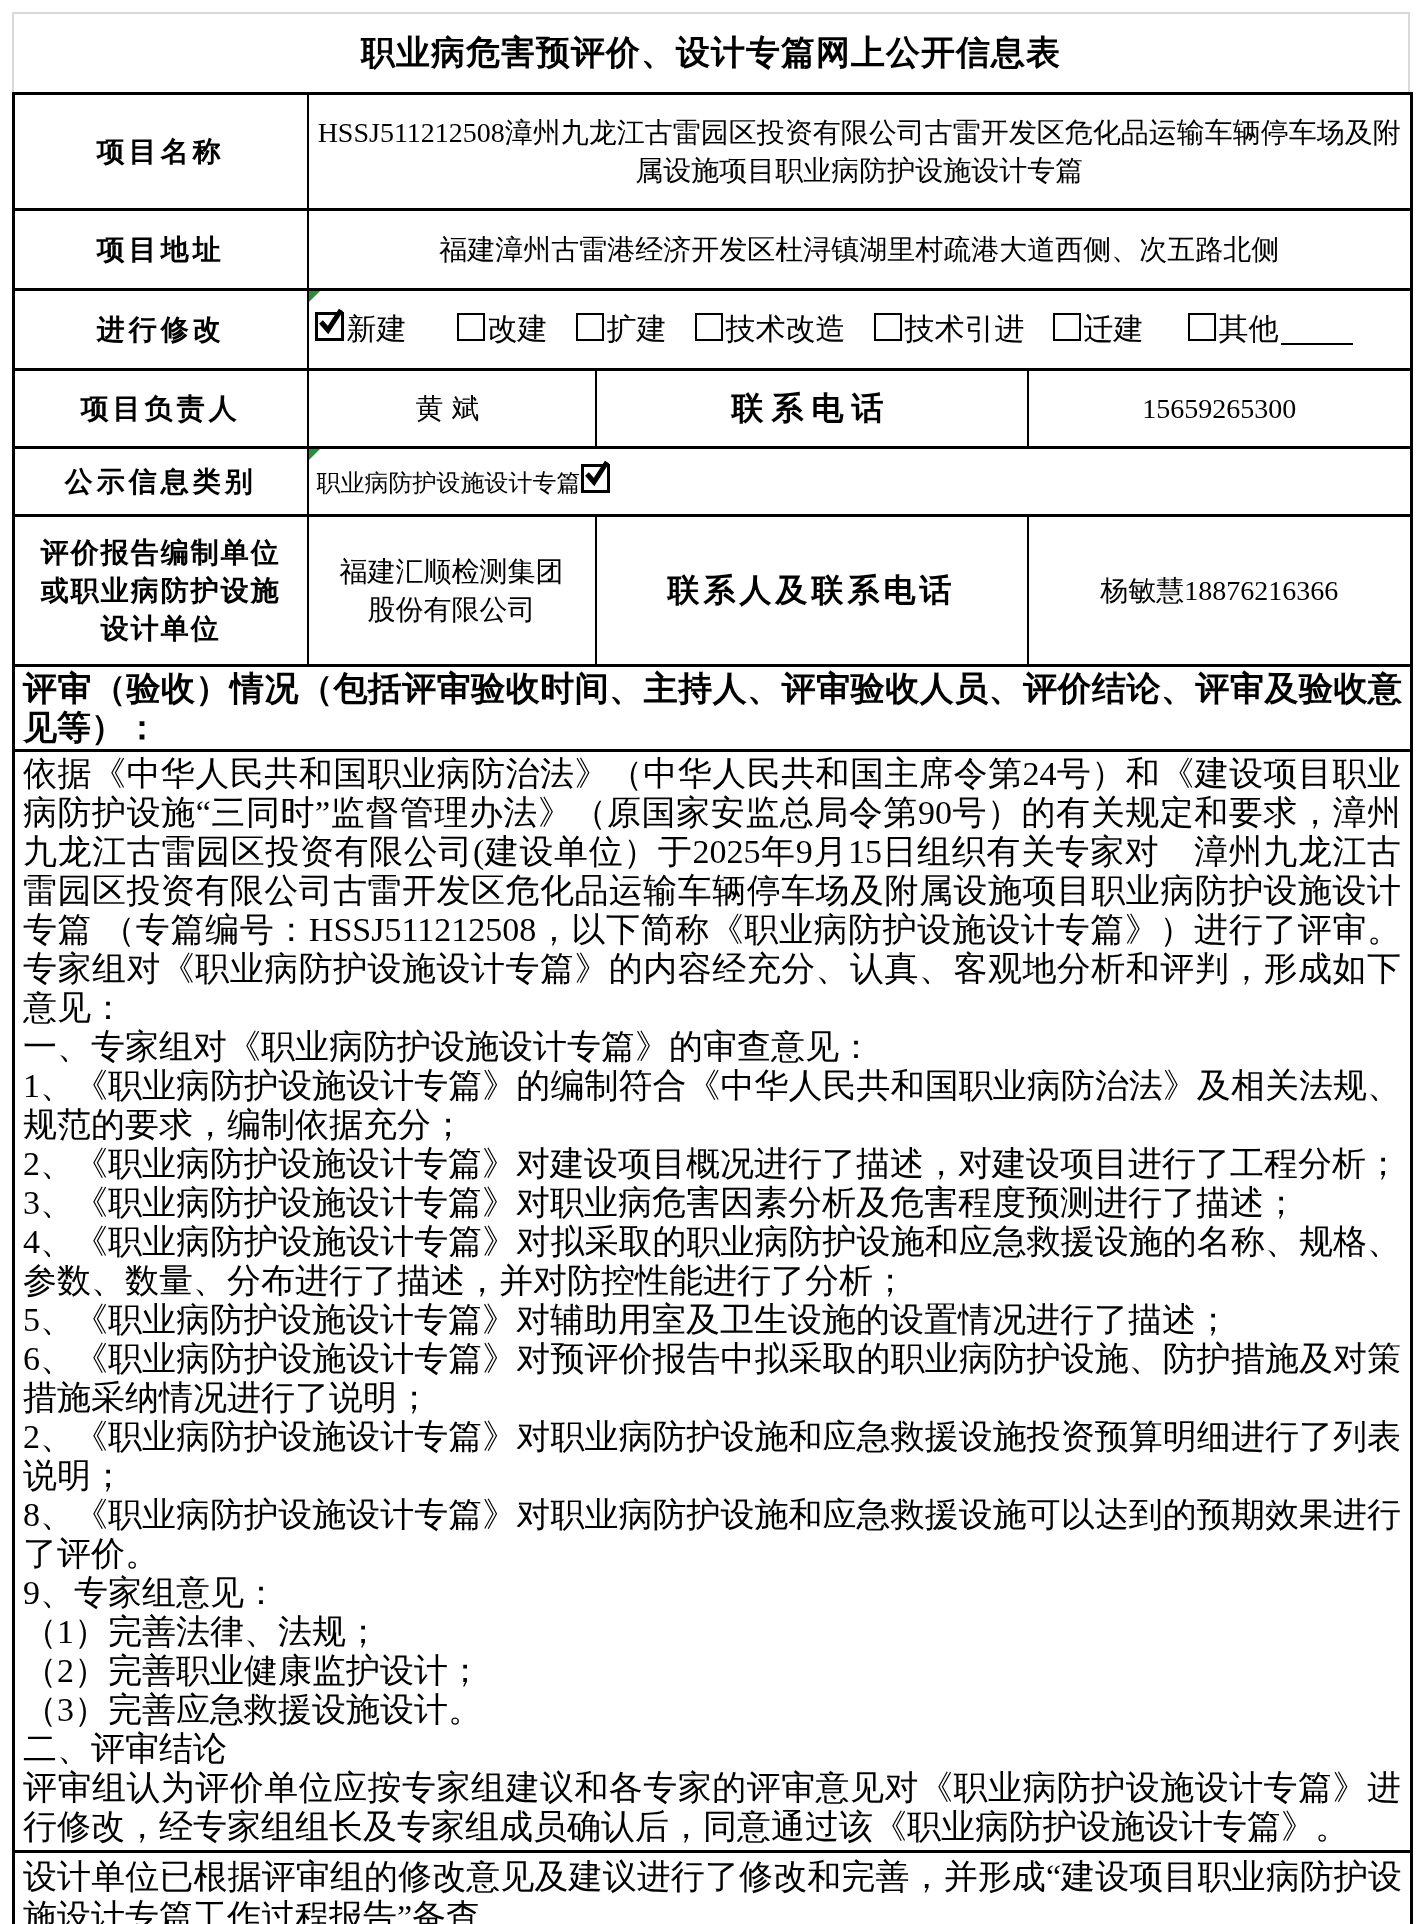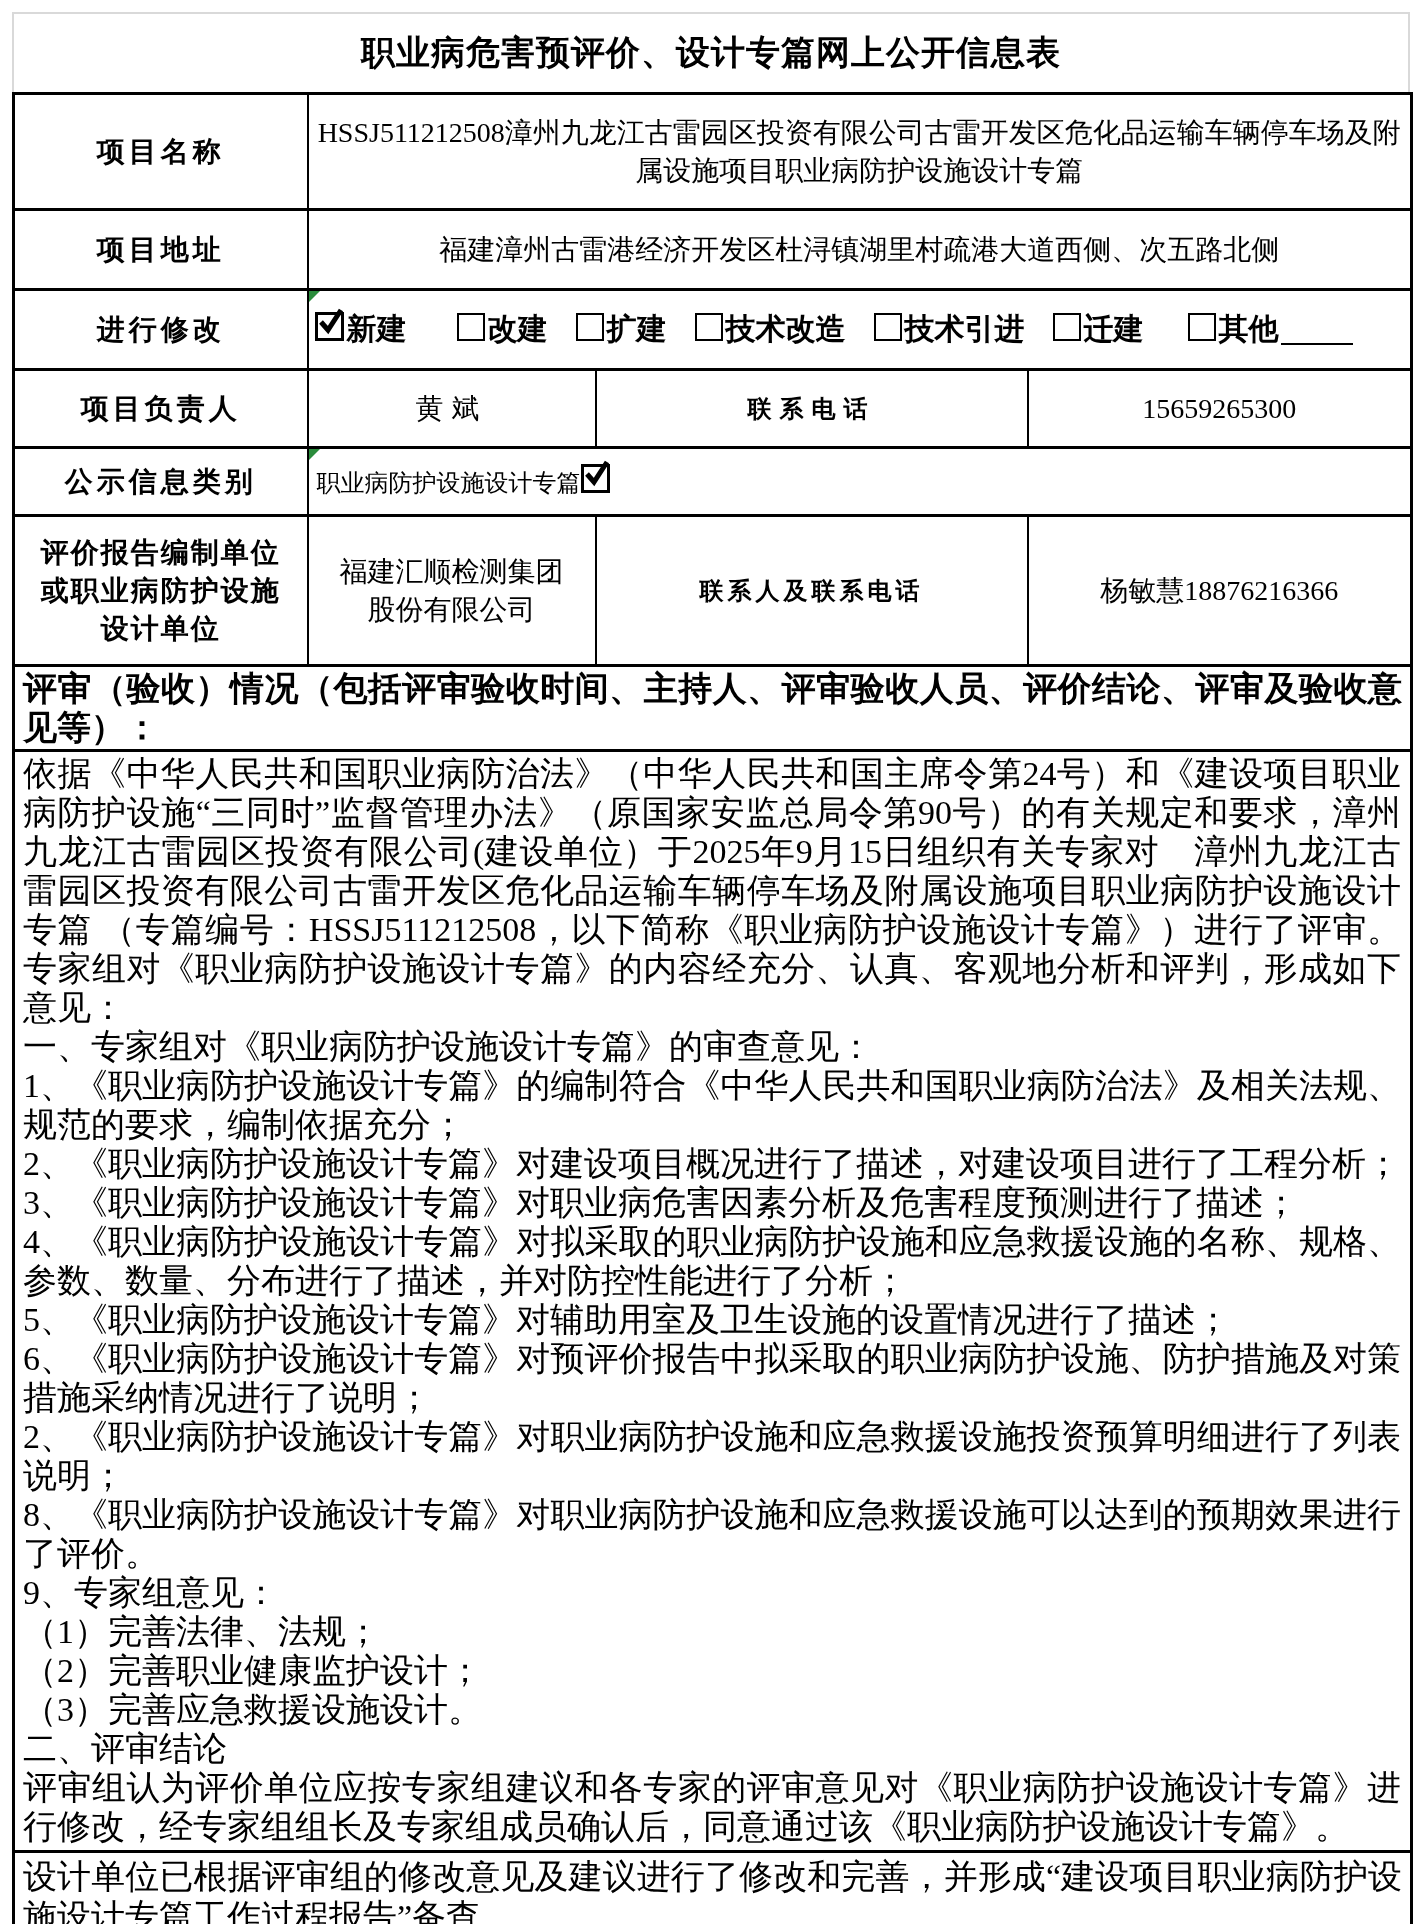"新建 改建 扩建 技术改造 技术引进" td.nature { font-weight: bold -> none }
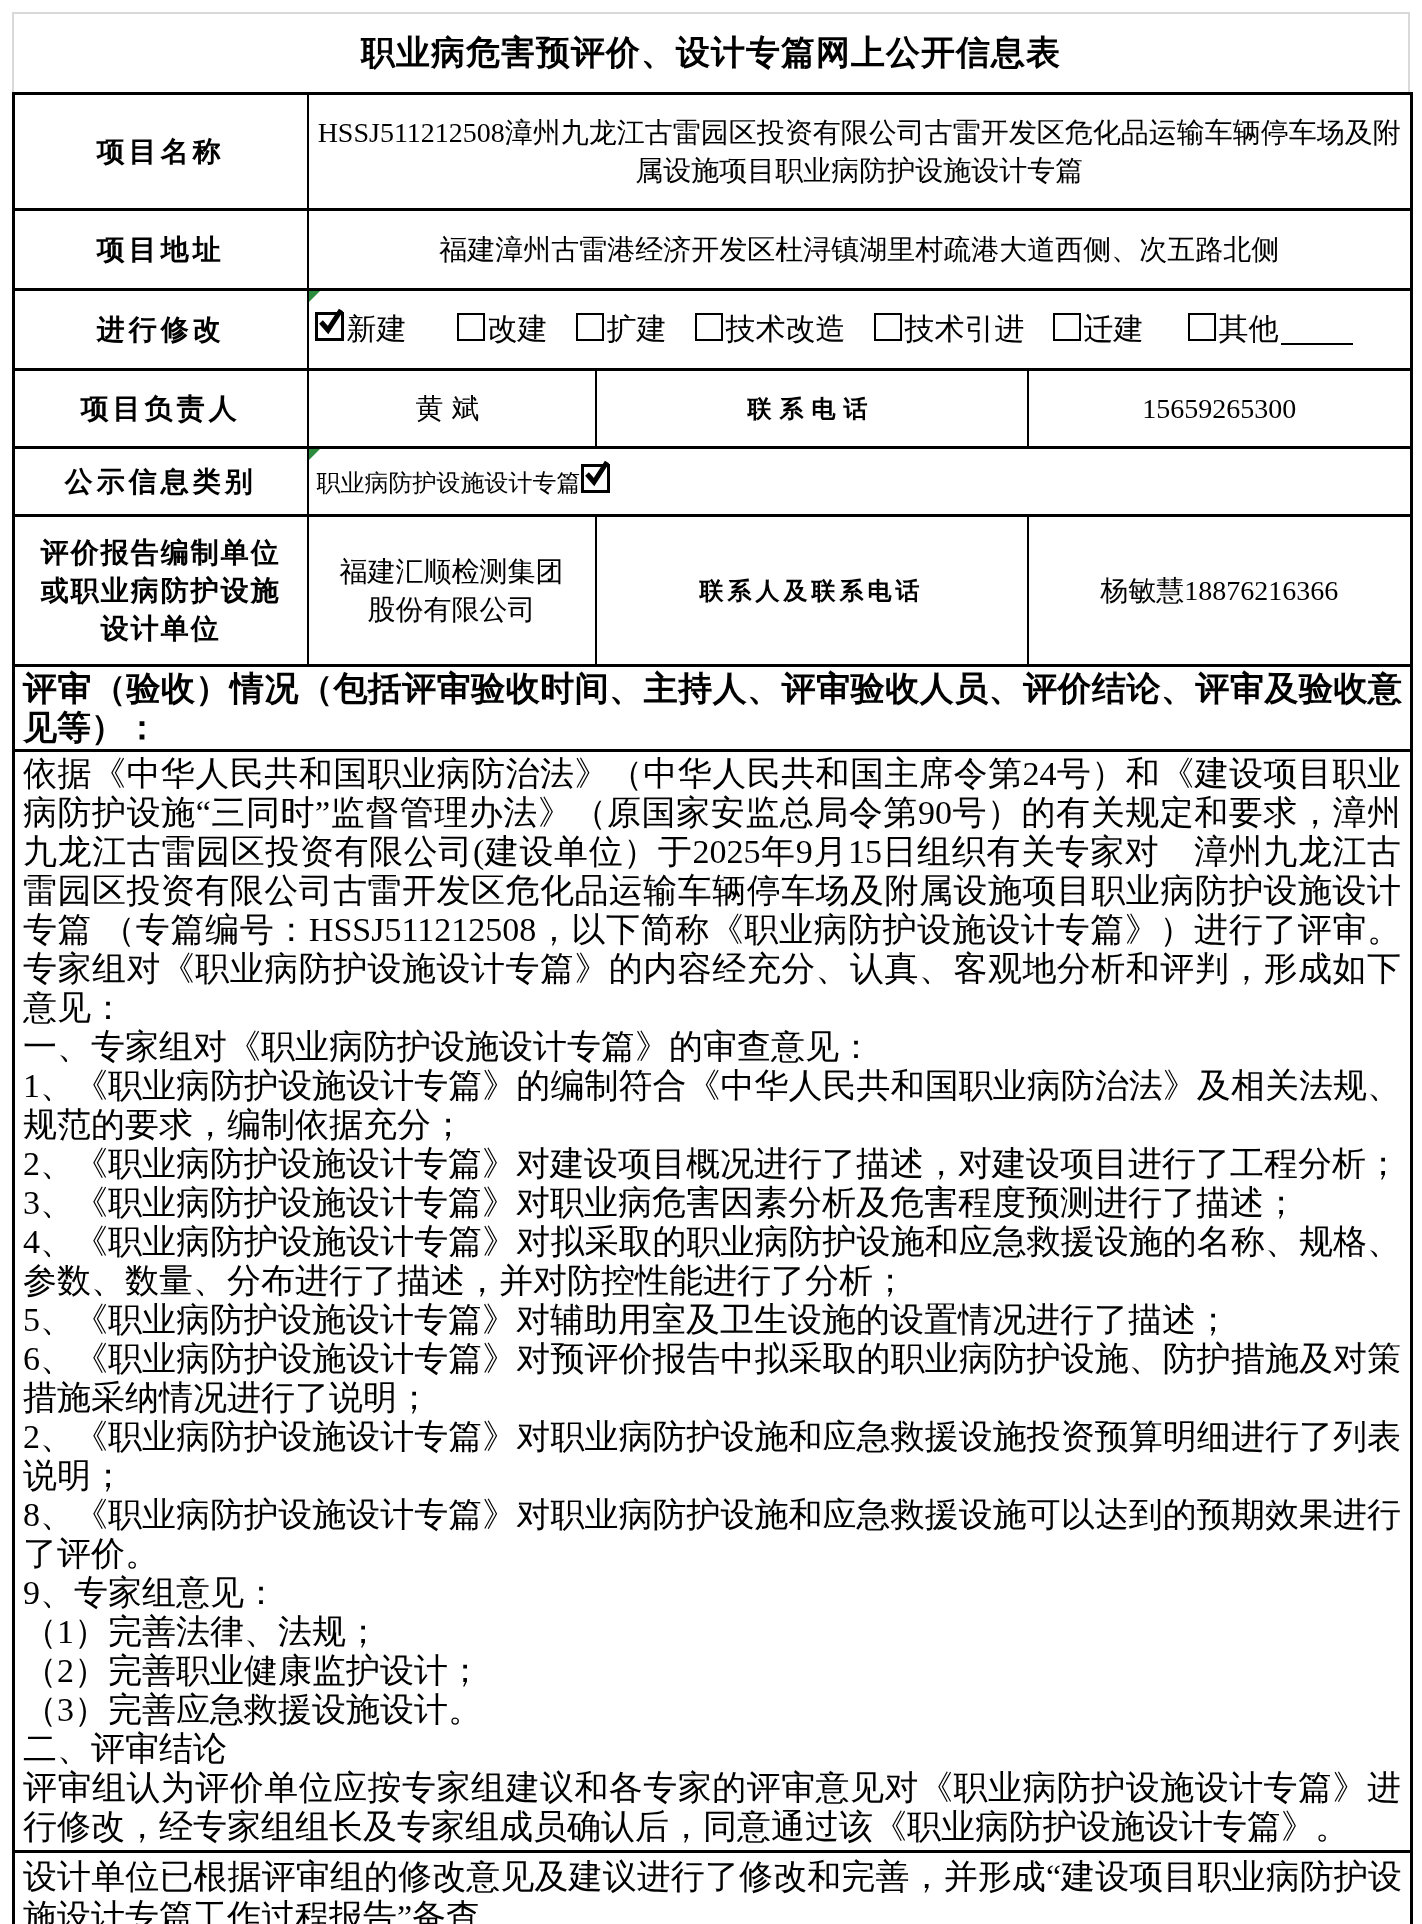"联系电话" td.lbl-mid { font-size: 24px -> 32px }
